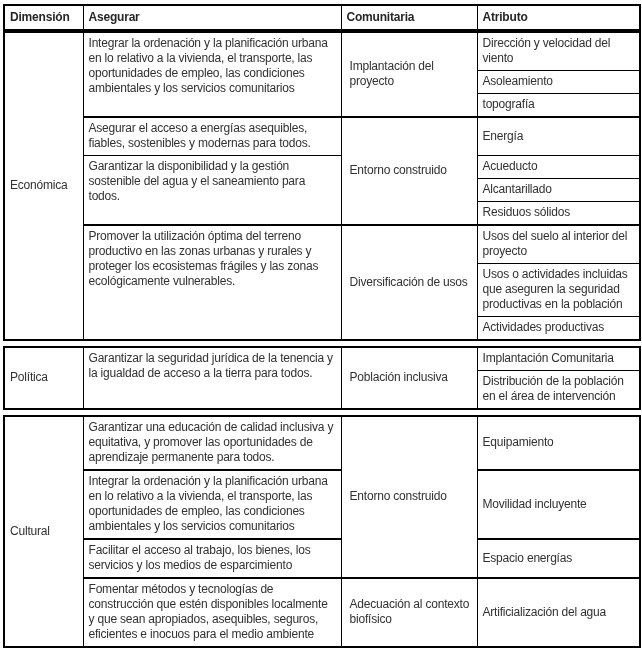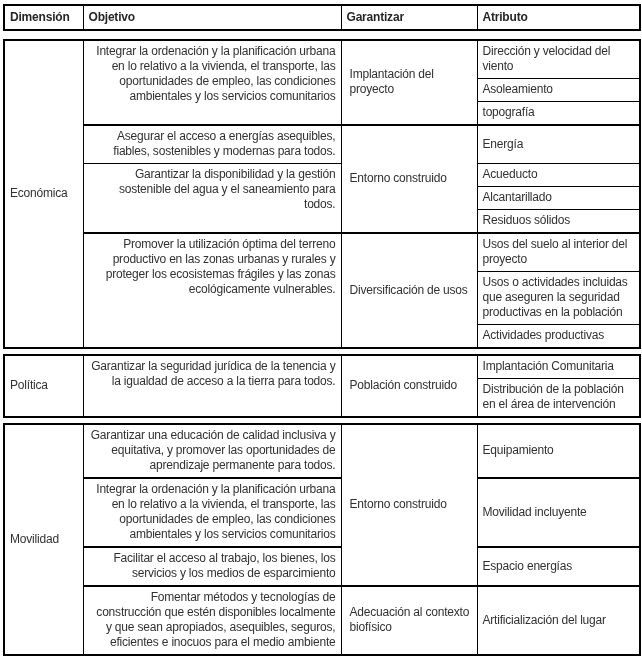"Dimensión" table.header-tbl { margin-bottom: 8px -> 0 }
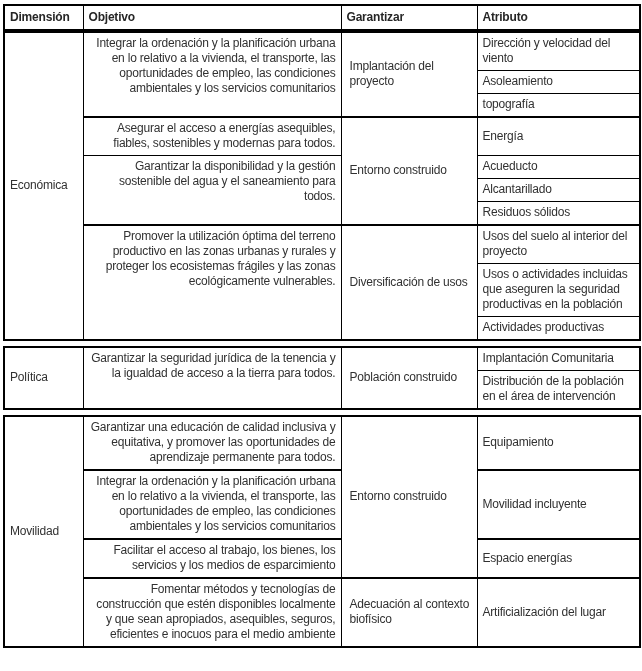"Objetivo" th { text: Objetivo -> Asegurar }
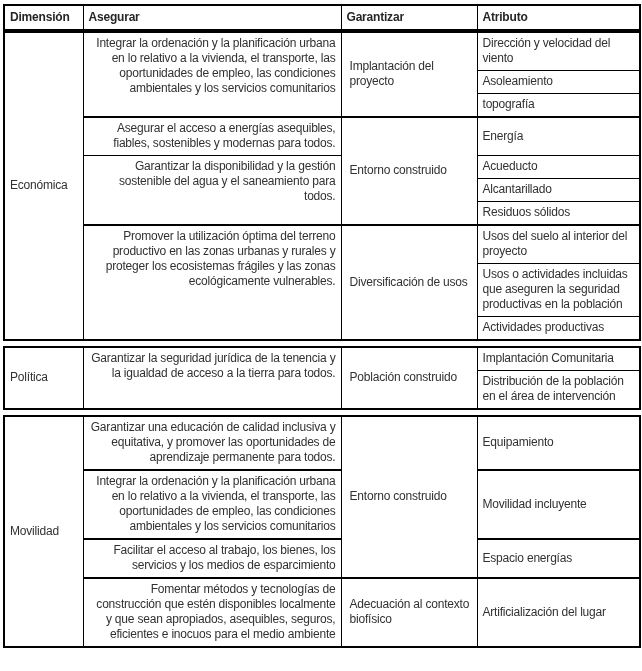"Garantizar" th { text: Garantizar -> Comunitaria }
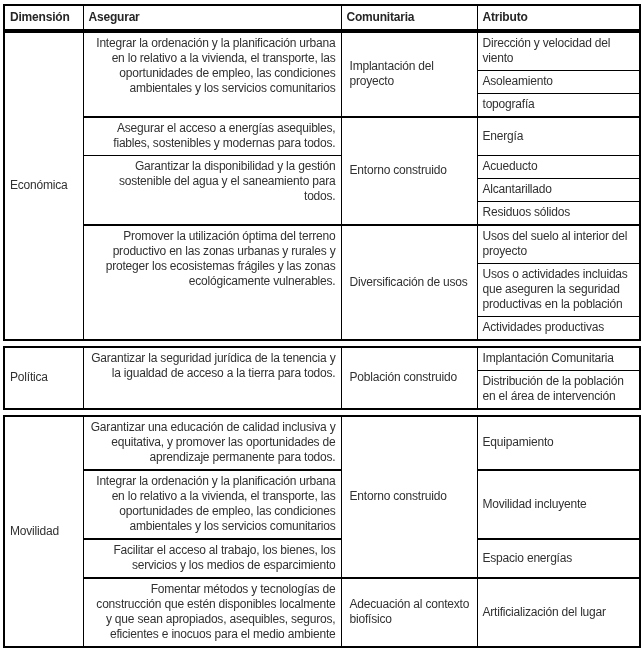"Integrar la ordenación y la" td.obj { text-align: right -> none }
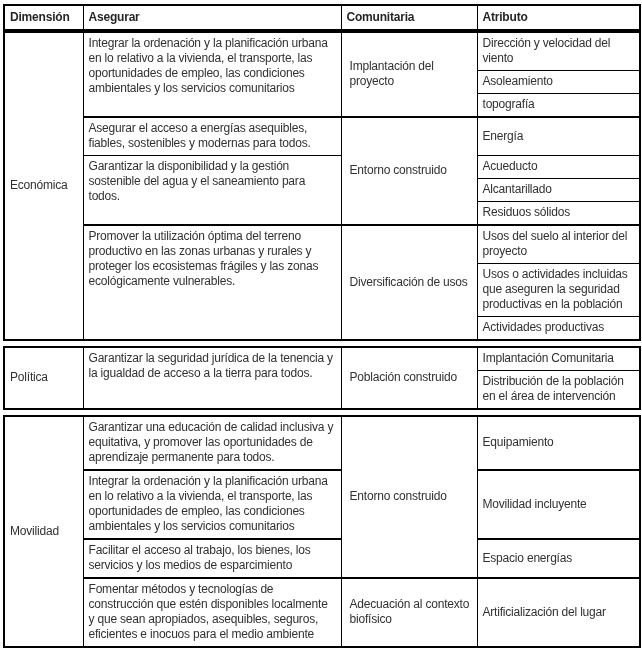"Población construido" td.comp { text: construido -> inclusiva }
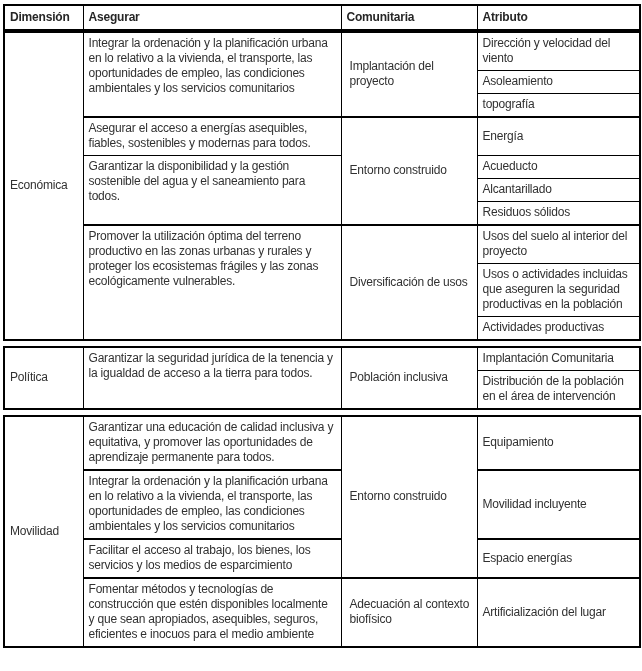"Movilidad" td.dim { text: Movilidad -> Cultural }
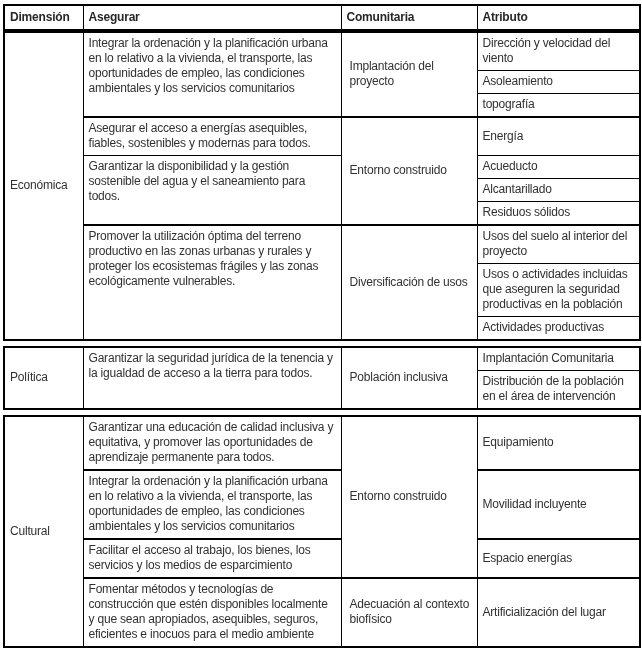"Artificialización del lugar" td.attr { text: lugar -> agua }
